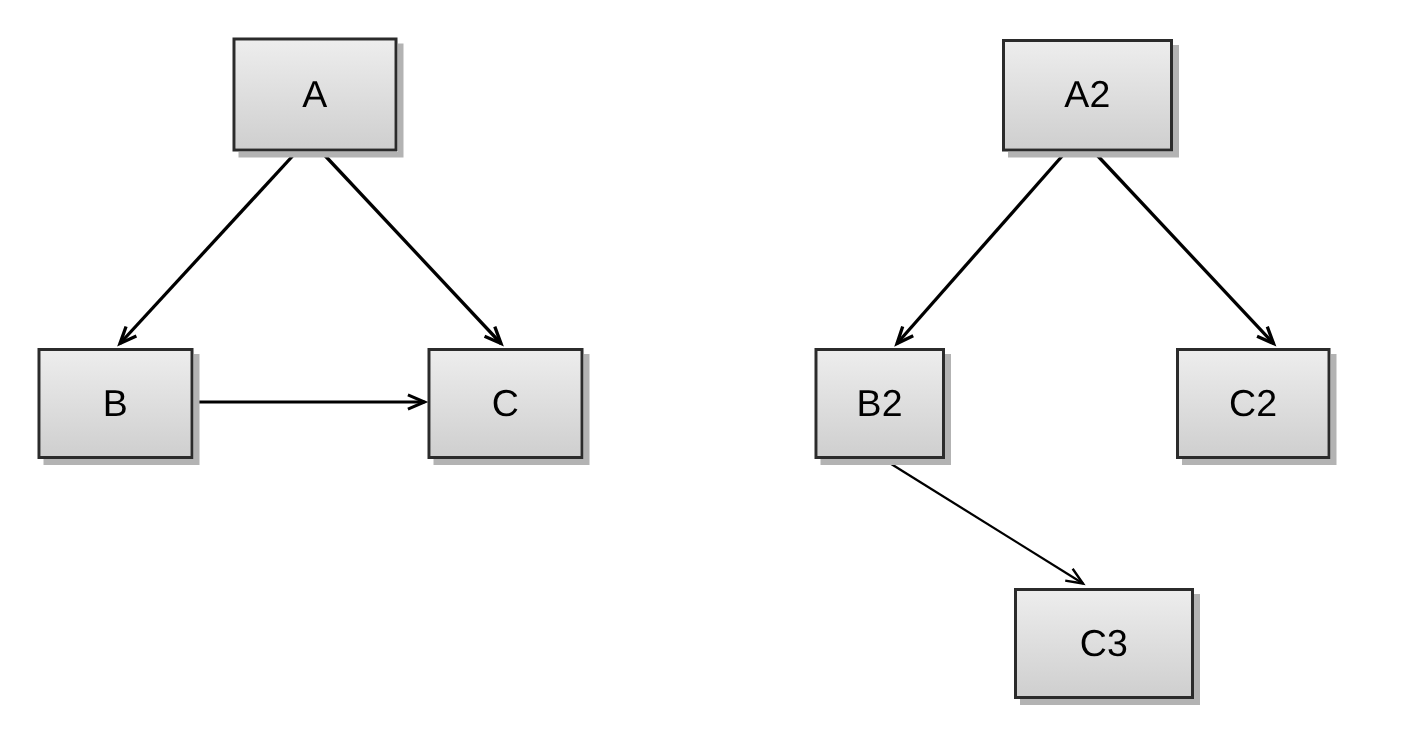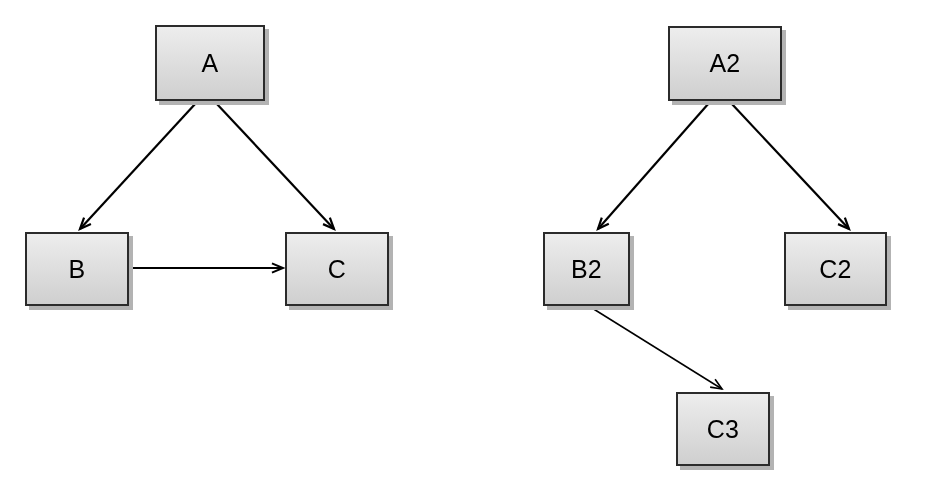"C3" div.node { width: 94px -> 120px }
